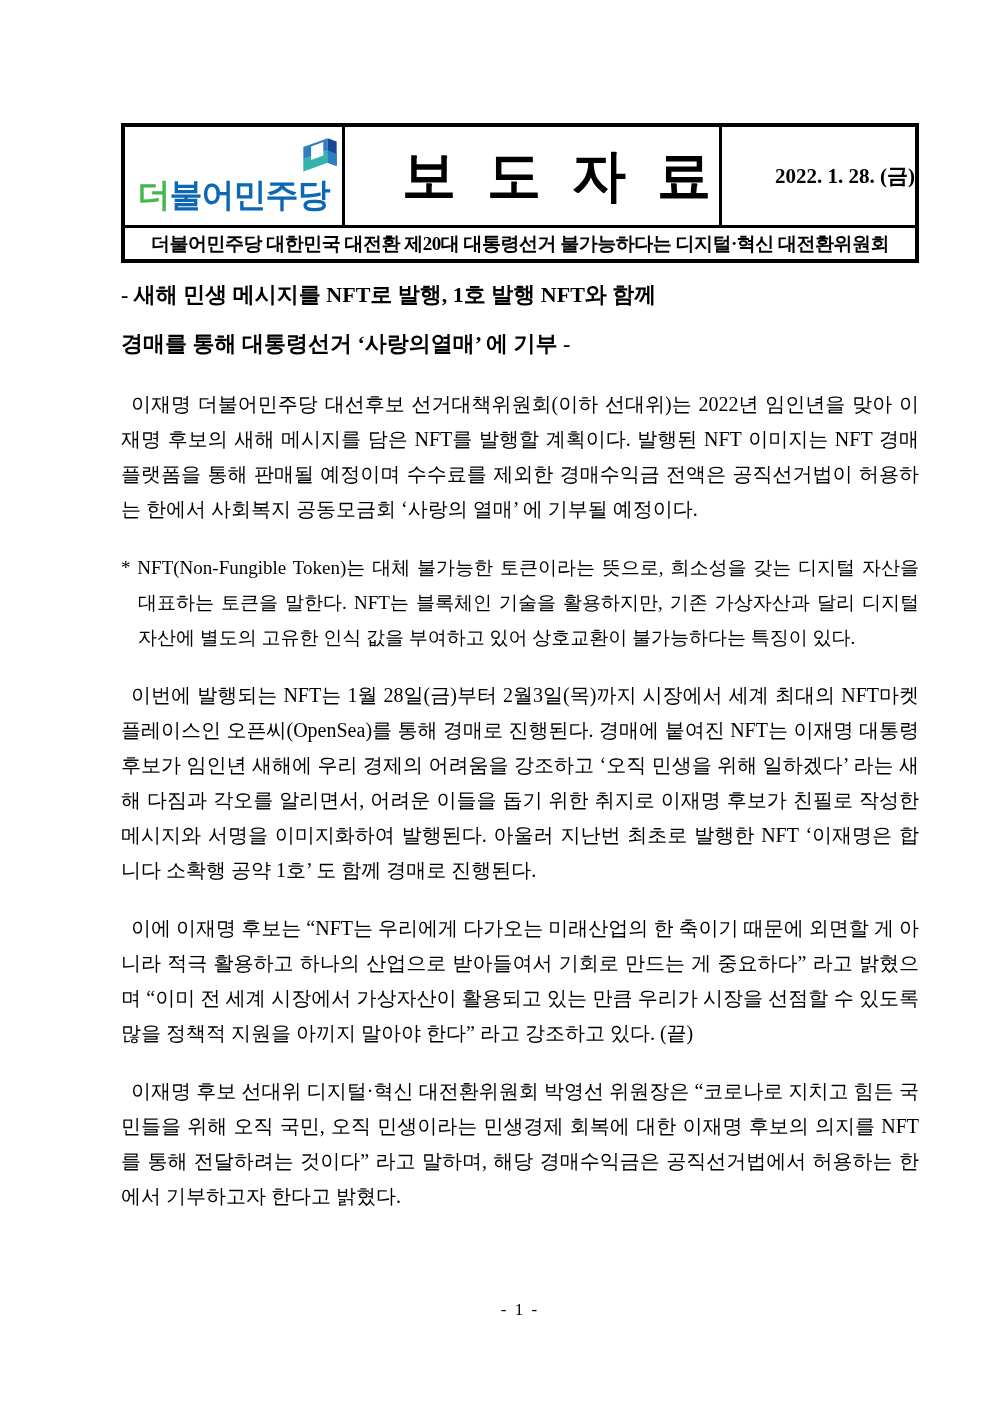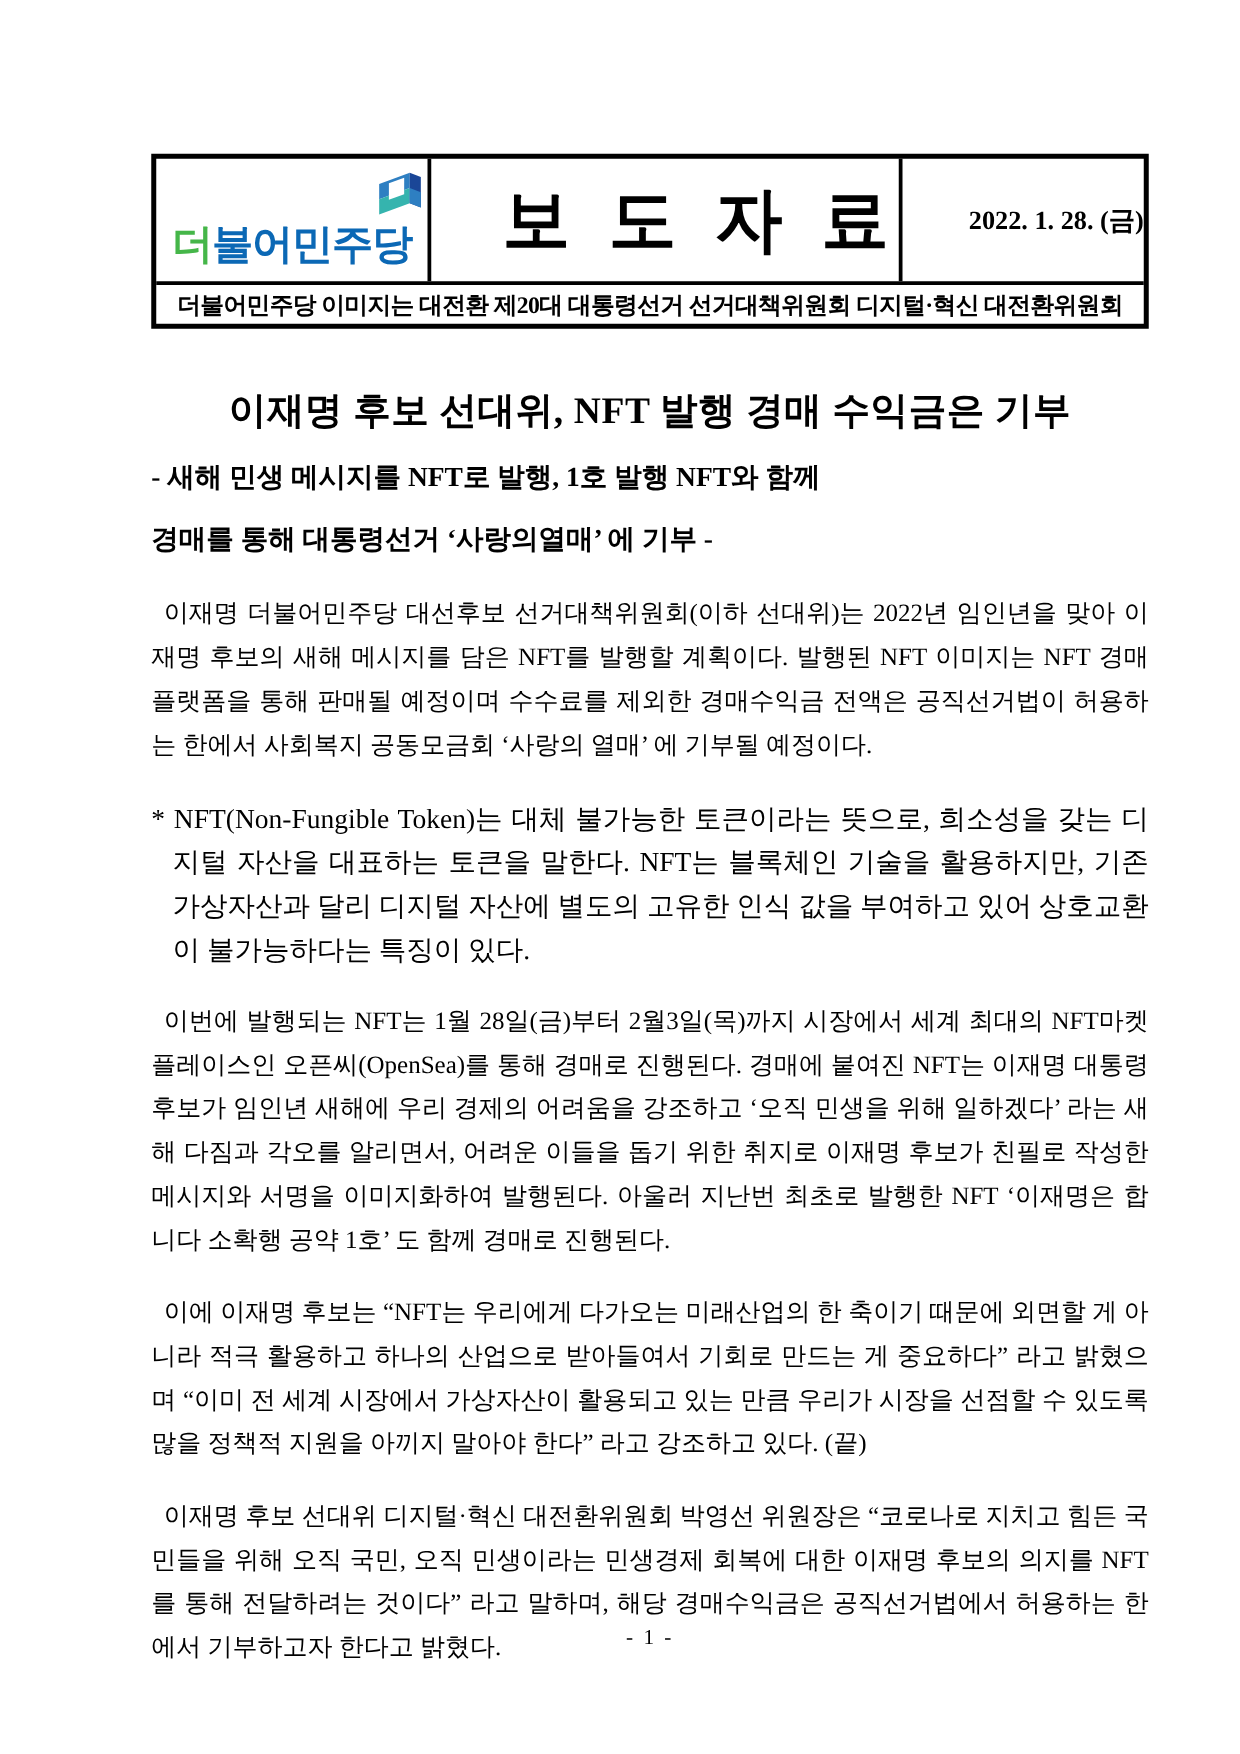"더불어민주당 이미지는 대전환 제20대 대통령선거" span.committee-text { text: 이미지는 대전환 제20대 대통령선거 선거대책위원회 -> 대한민국 대전환 제20대 대통령선거 불가능하다는 }
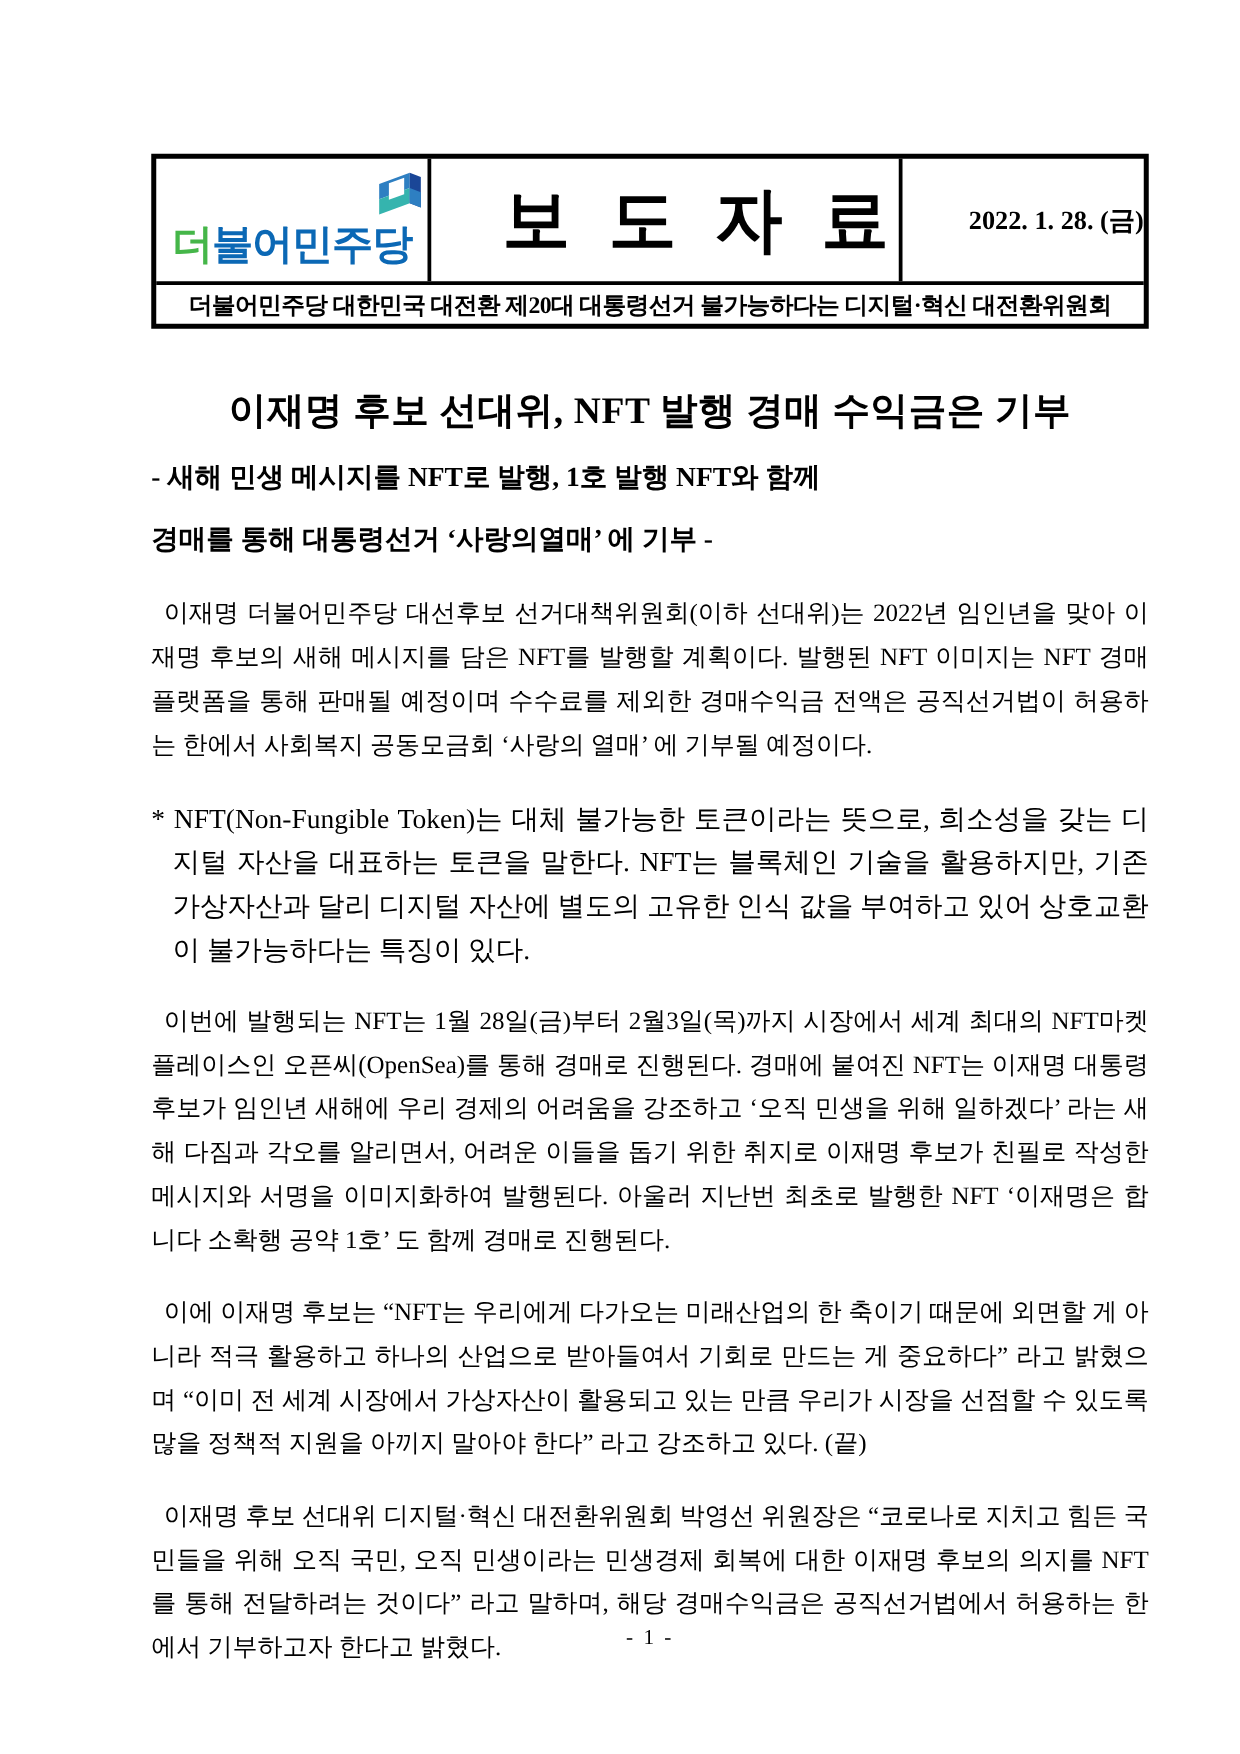"이재명 후보 선대위, NFT 발행" h1.article-title { html: <h1>이재명 후보 선대위, NFT 발행 경매 수익금은 기부</h1> -> none }
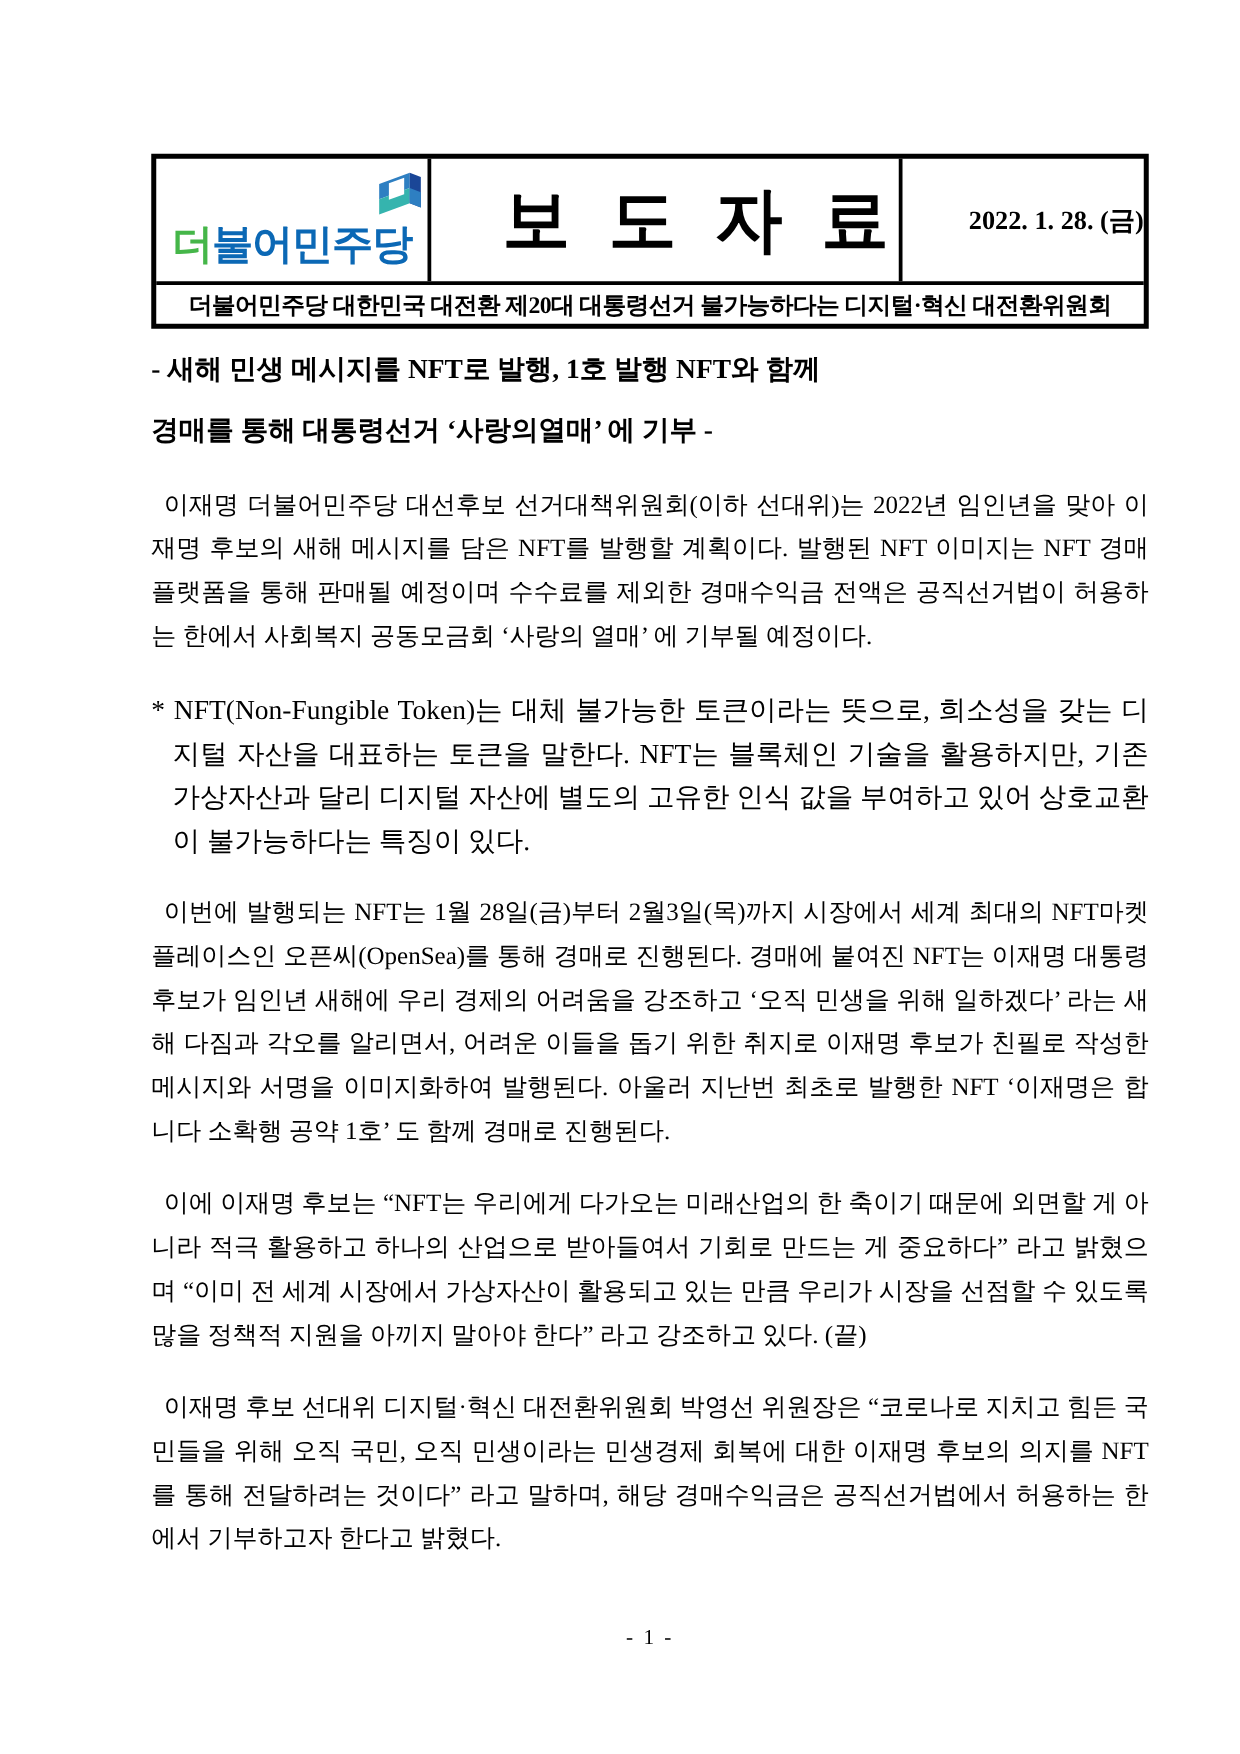"* NFT(Non-Fungible Token)는 대체 불가능한" .note-paragraph { font-size: 22px -> 19px }
